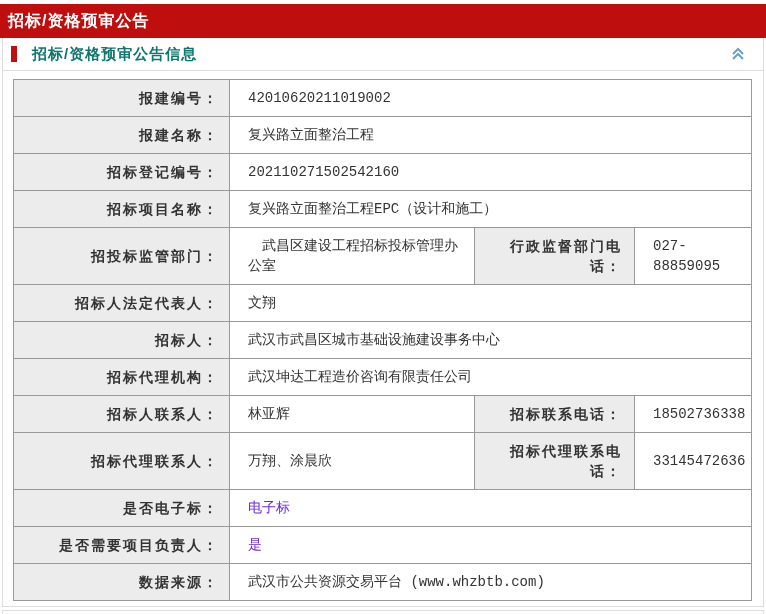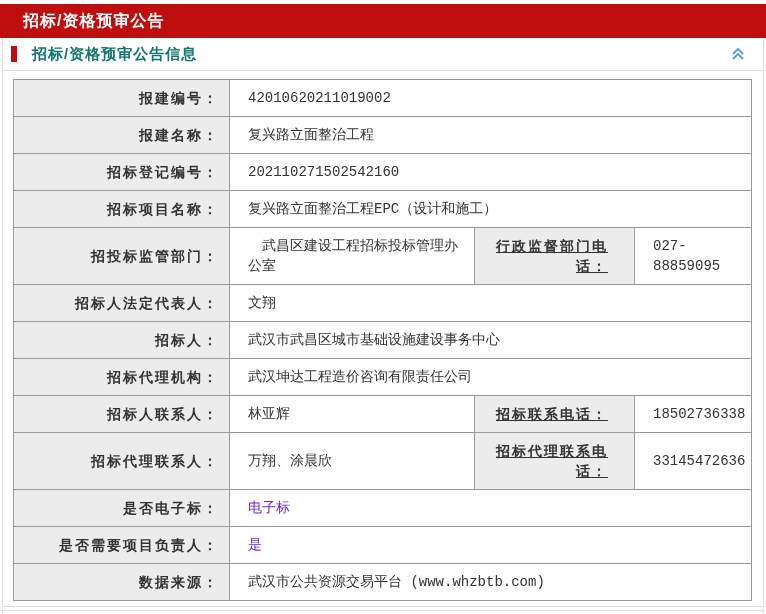"招标/资格预审公告" .title-bar { padding-left: 23px -> 8px }
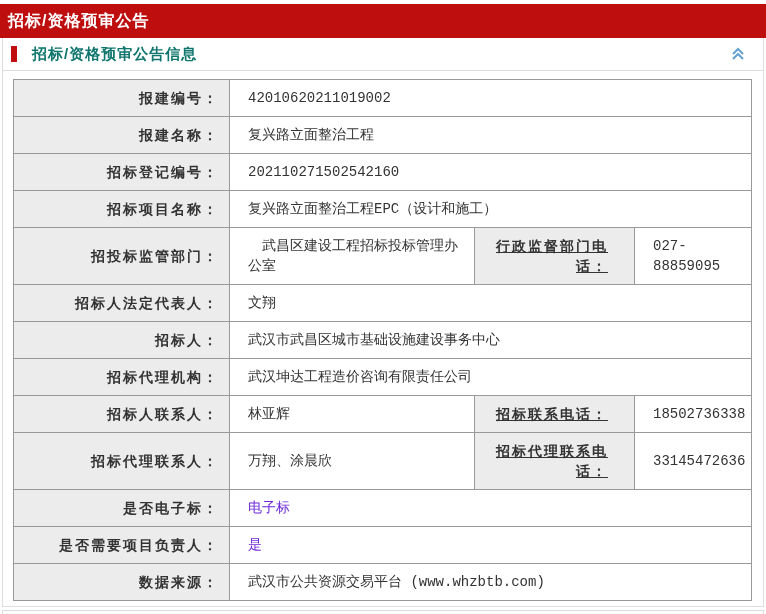"行政监督部门电话：" td.lbl2 { padding-right: 26px -> 12px; text-decoration: underline -> none }
